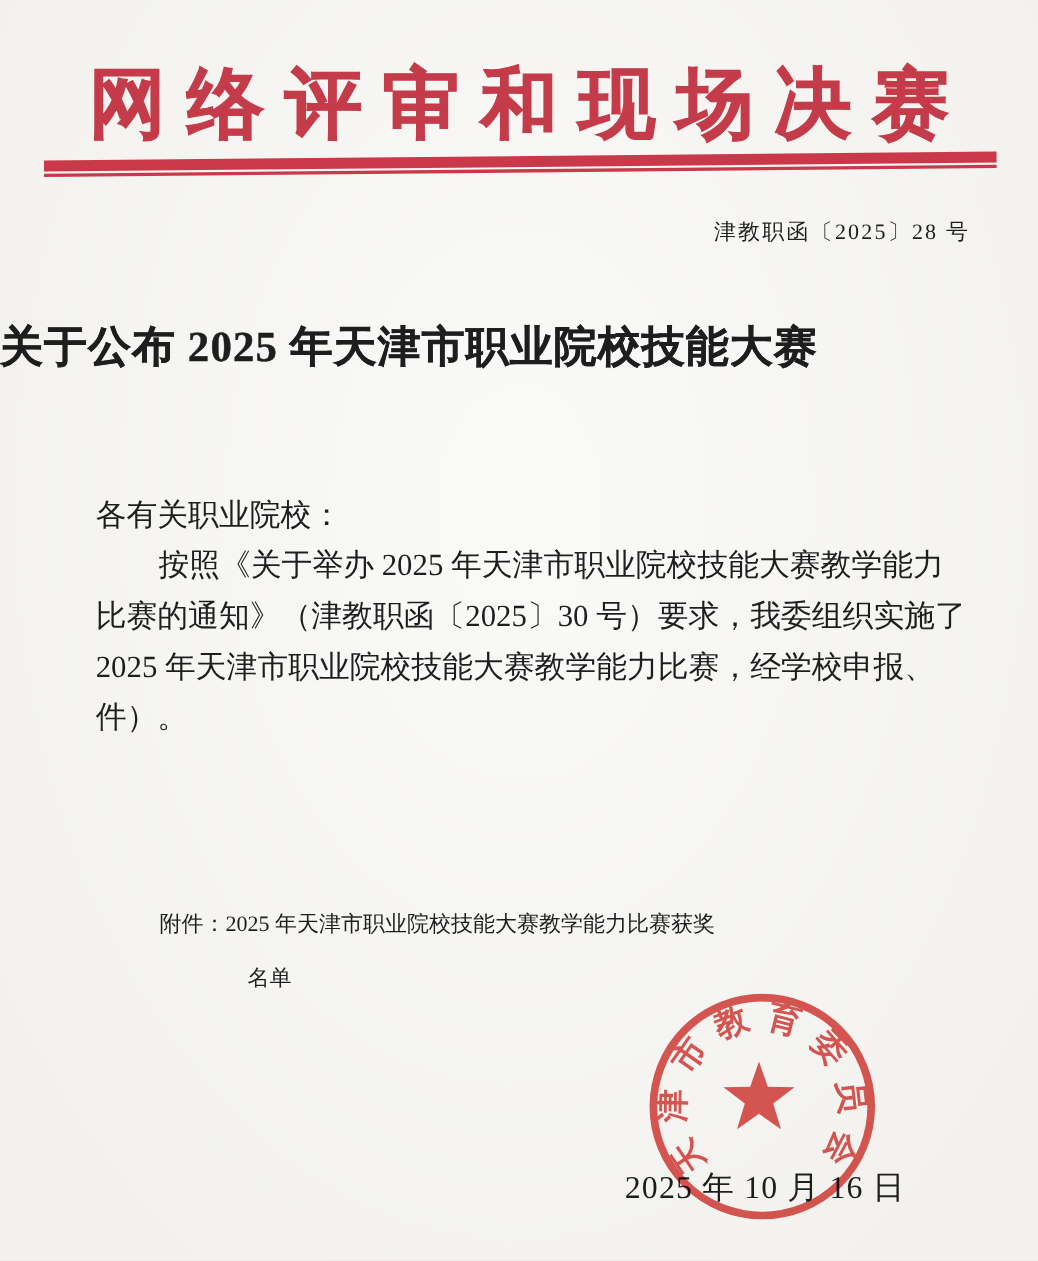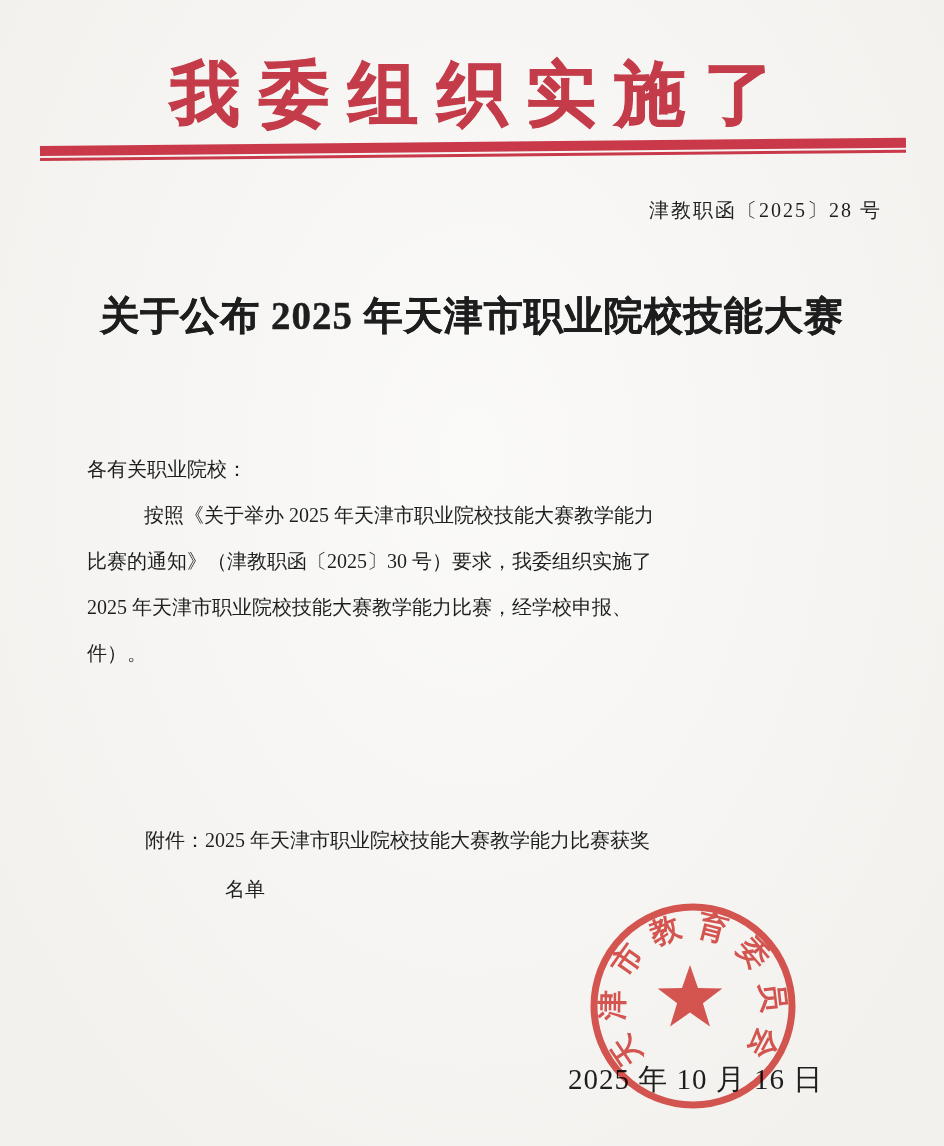"我委组织实施了" div.letterhead { text: 我委组织实施了 -> 网络评审和现场决赛 }
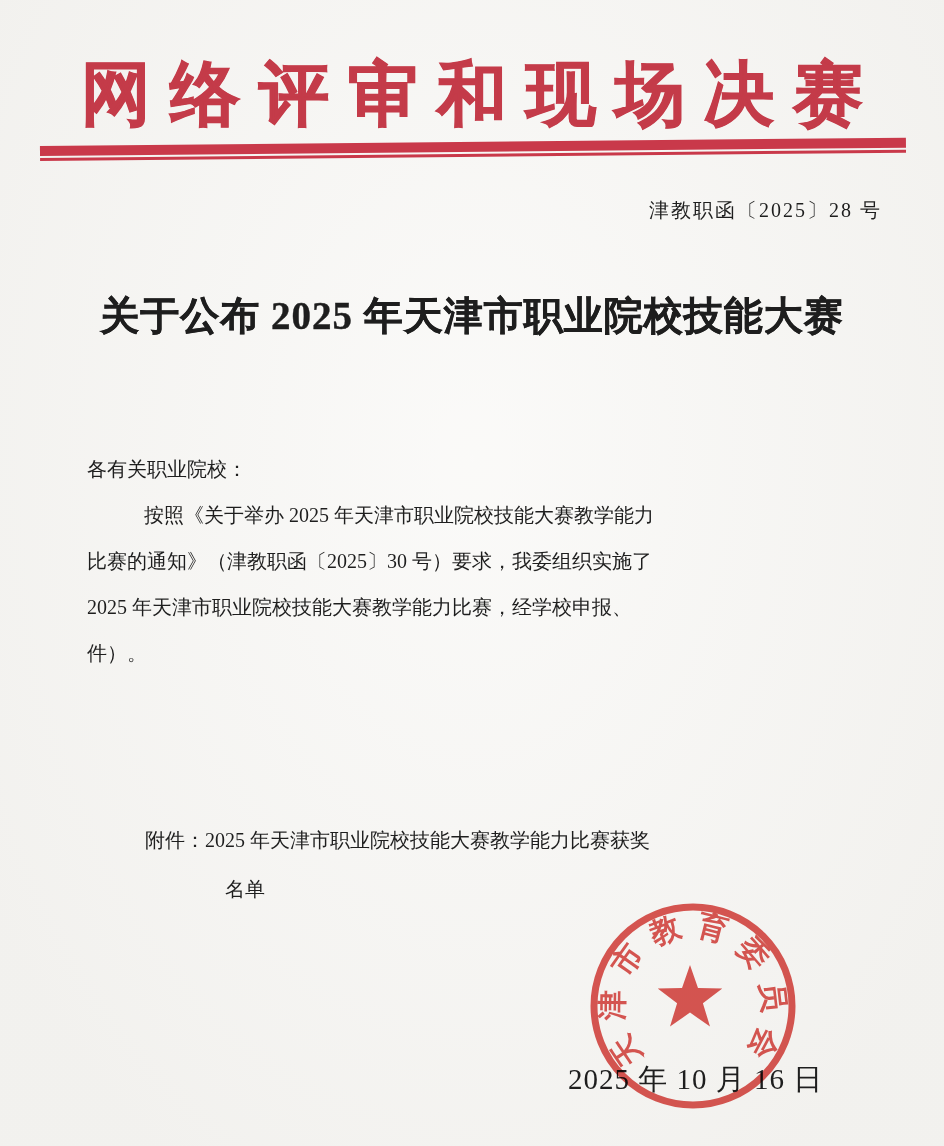"关于公布 2025 年天津市职业院校技能大赛" .title { text-align: center -> left }
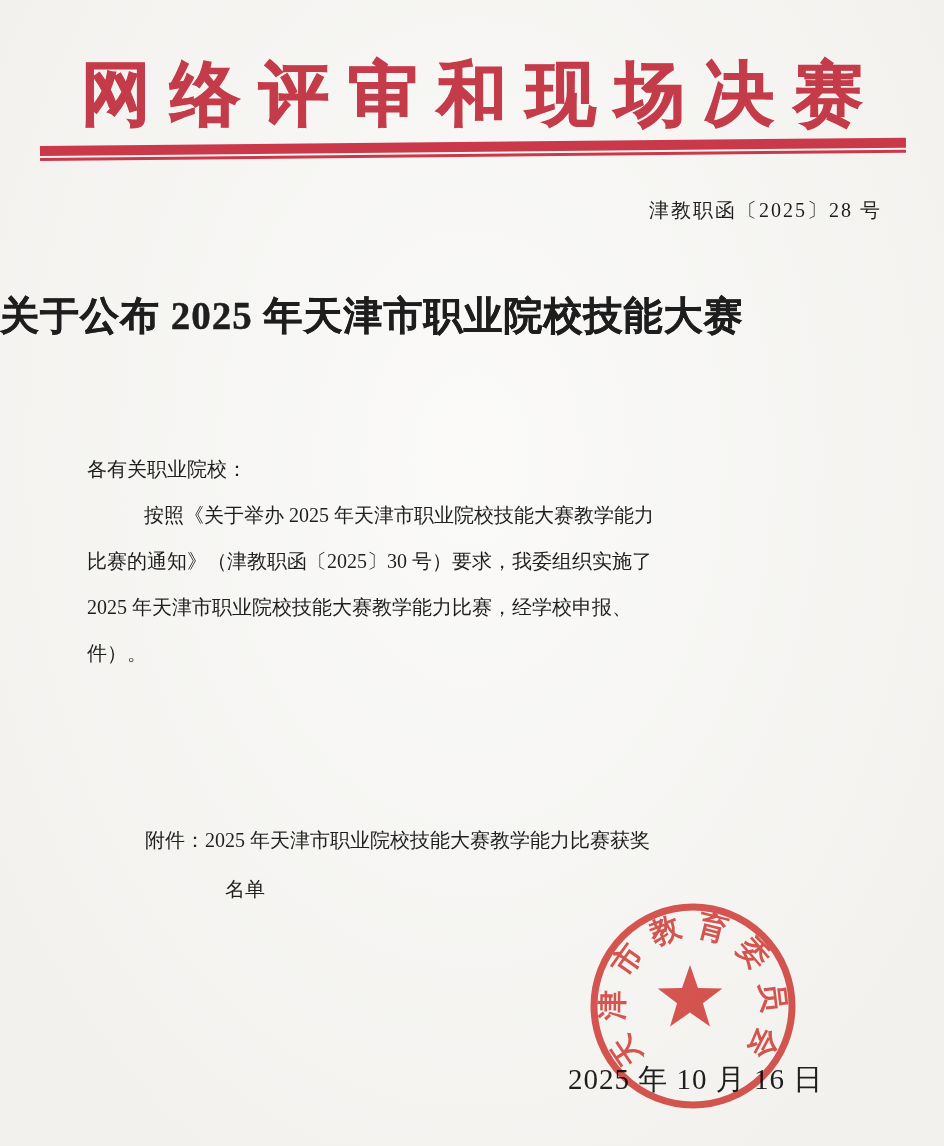"各有关职业院校：" .body-block { font-size: 20px -> 28px }
